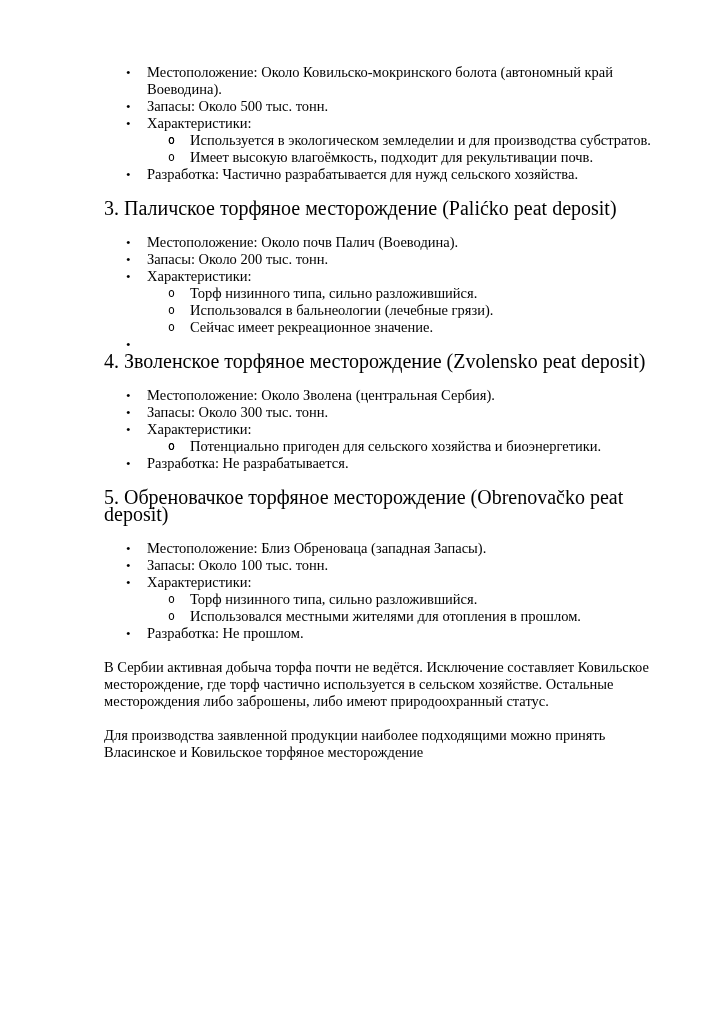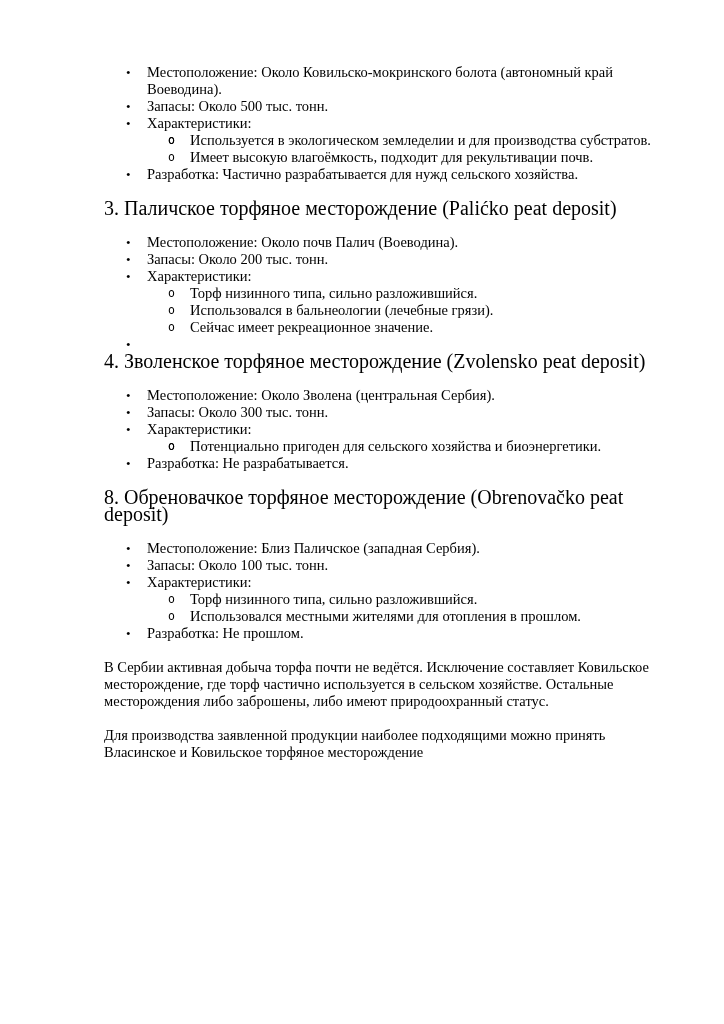"8. Обреновачкое торфяное месторождение" b { text: 8 -> 5 }
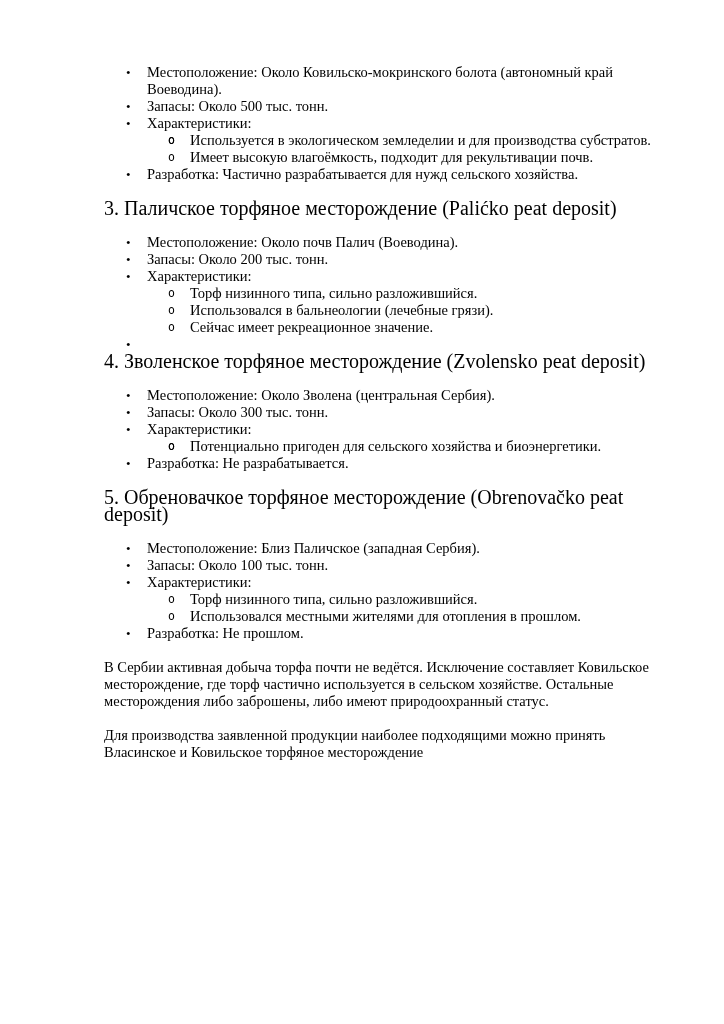": Близ Паличское (западная Сербия)." span { text: Паличское (западная Сербия -> Обреноваца (западная Запасы }
